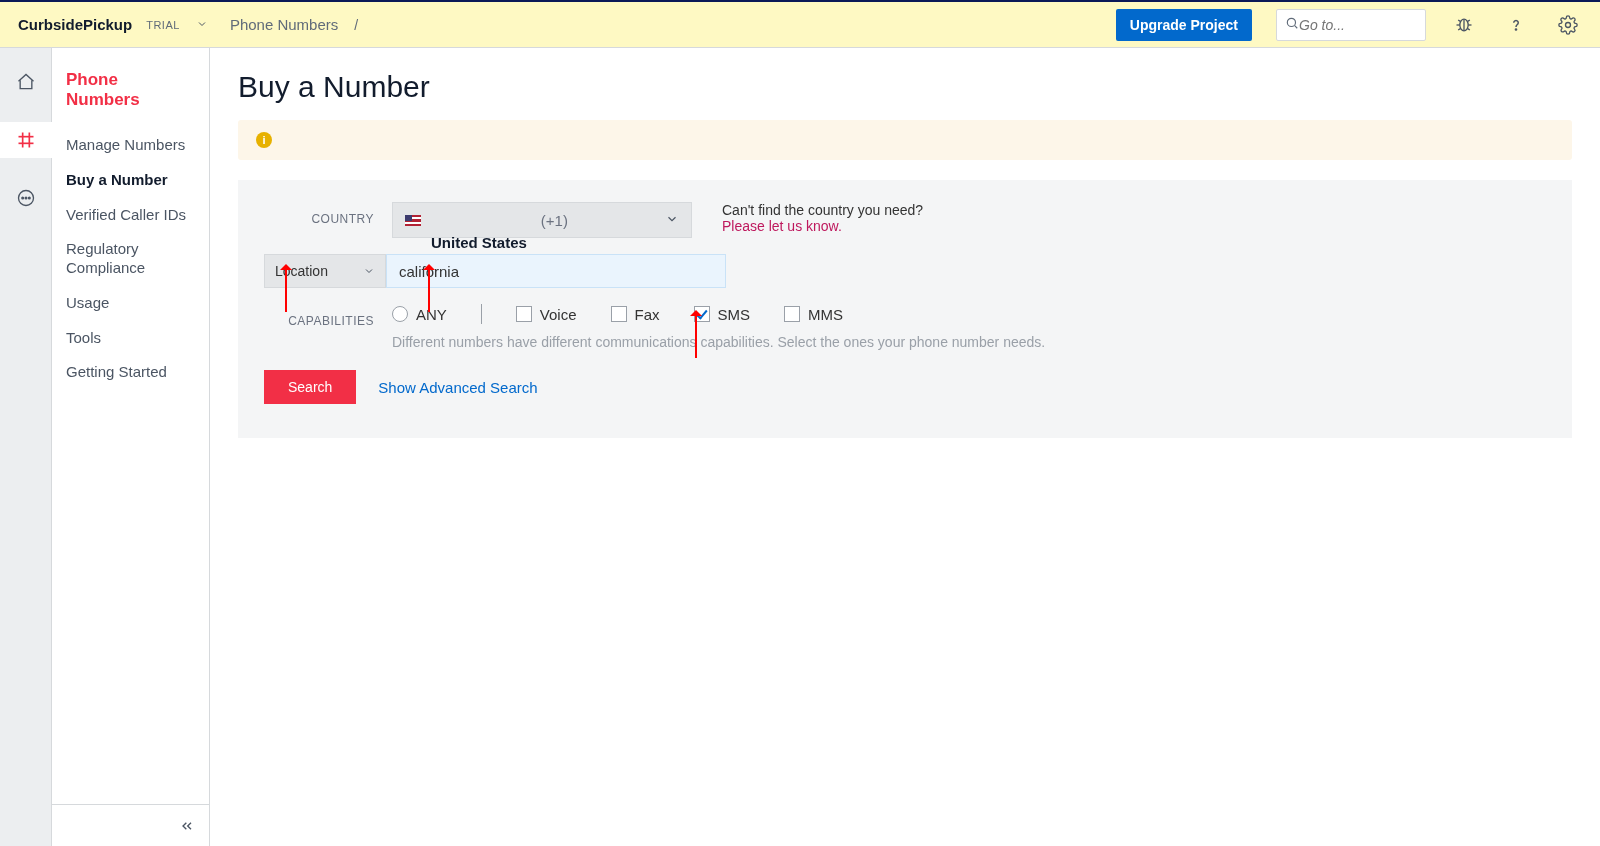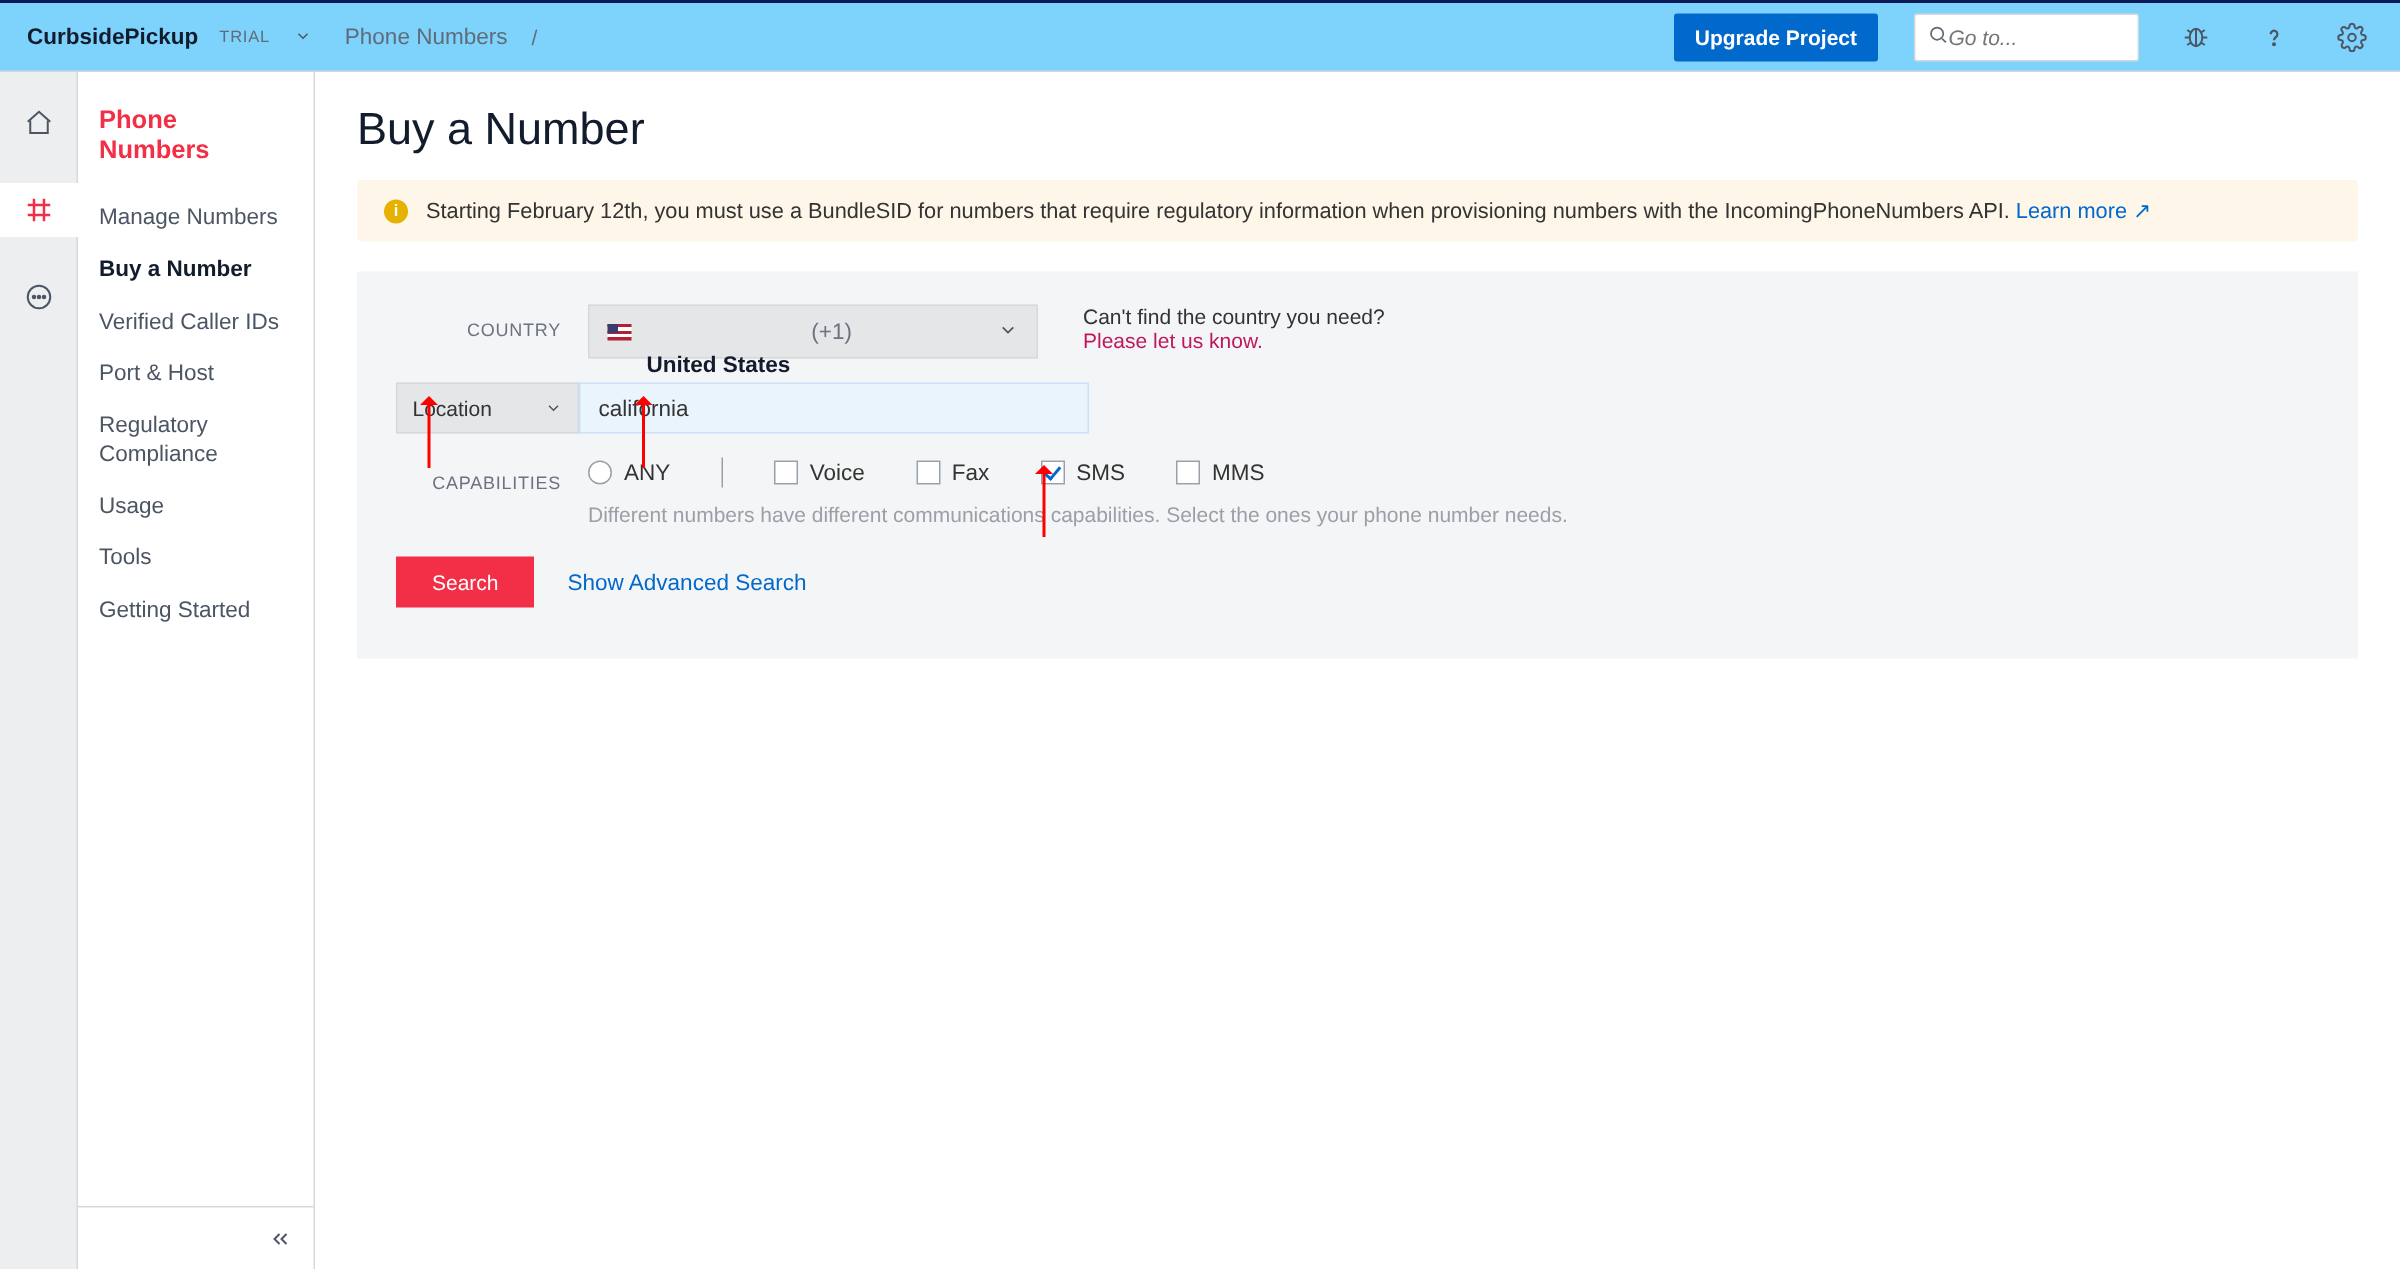"CurbsidePickup" .topbar { background: #7dd3fc -> #fef9c3 }
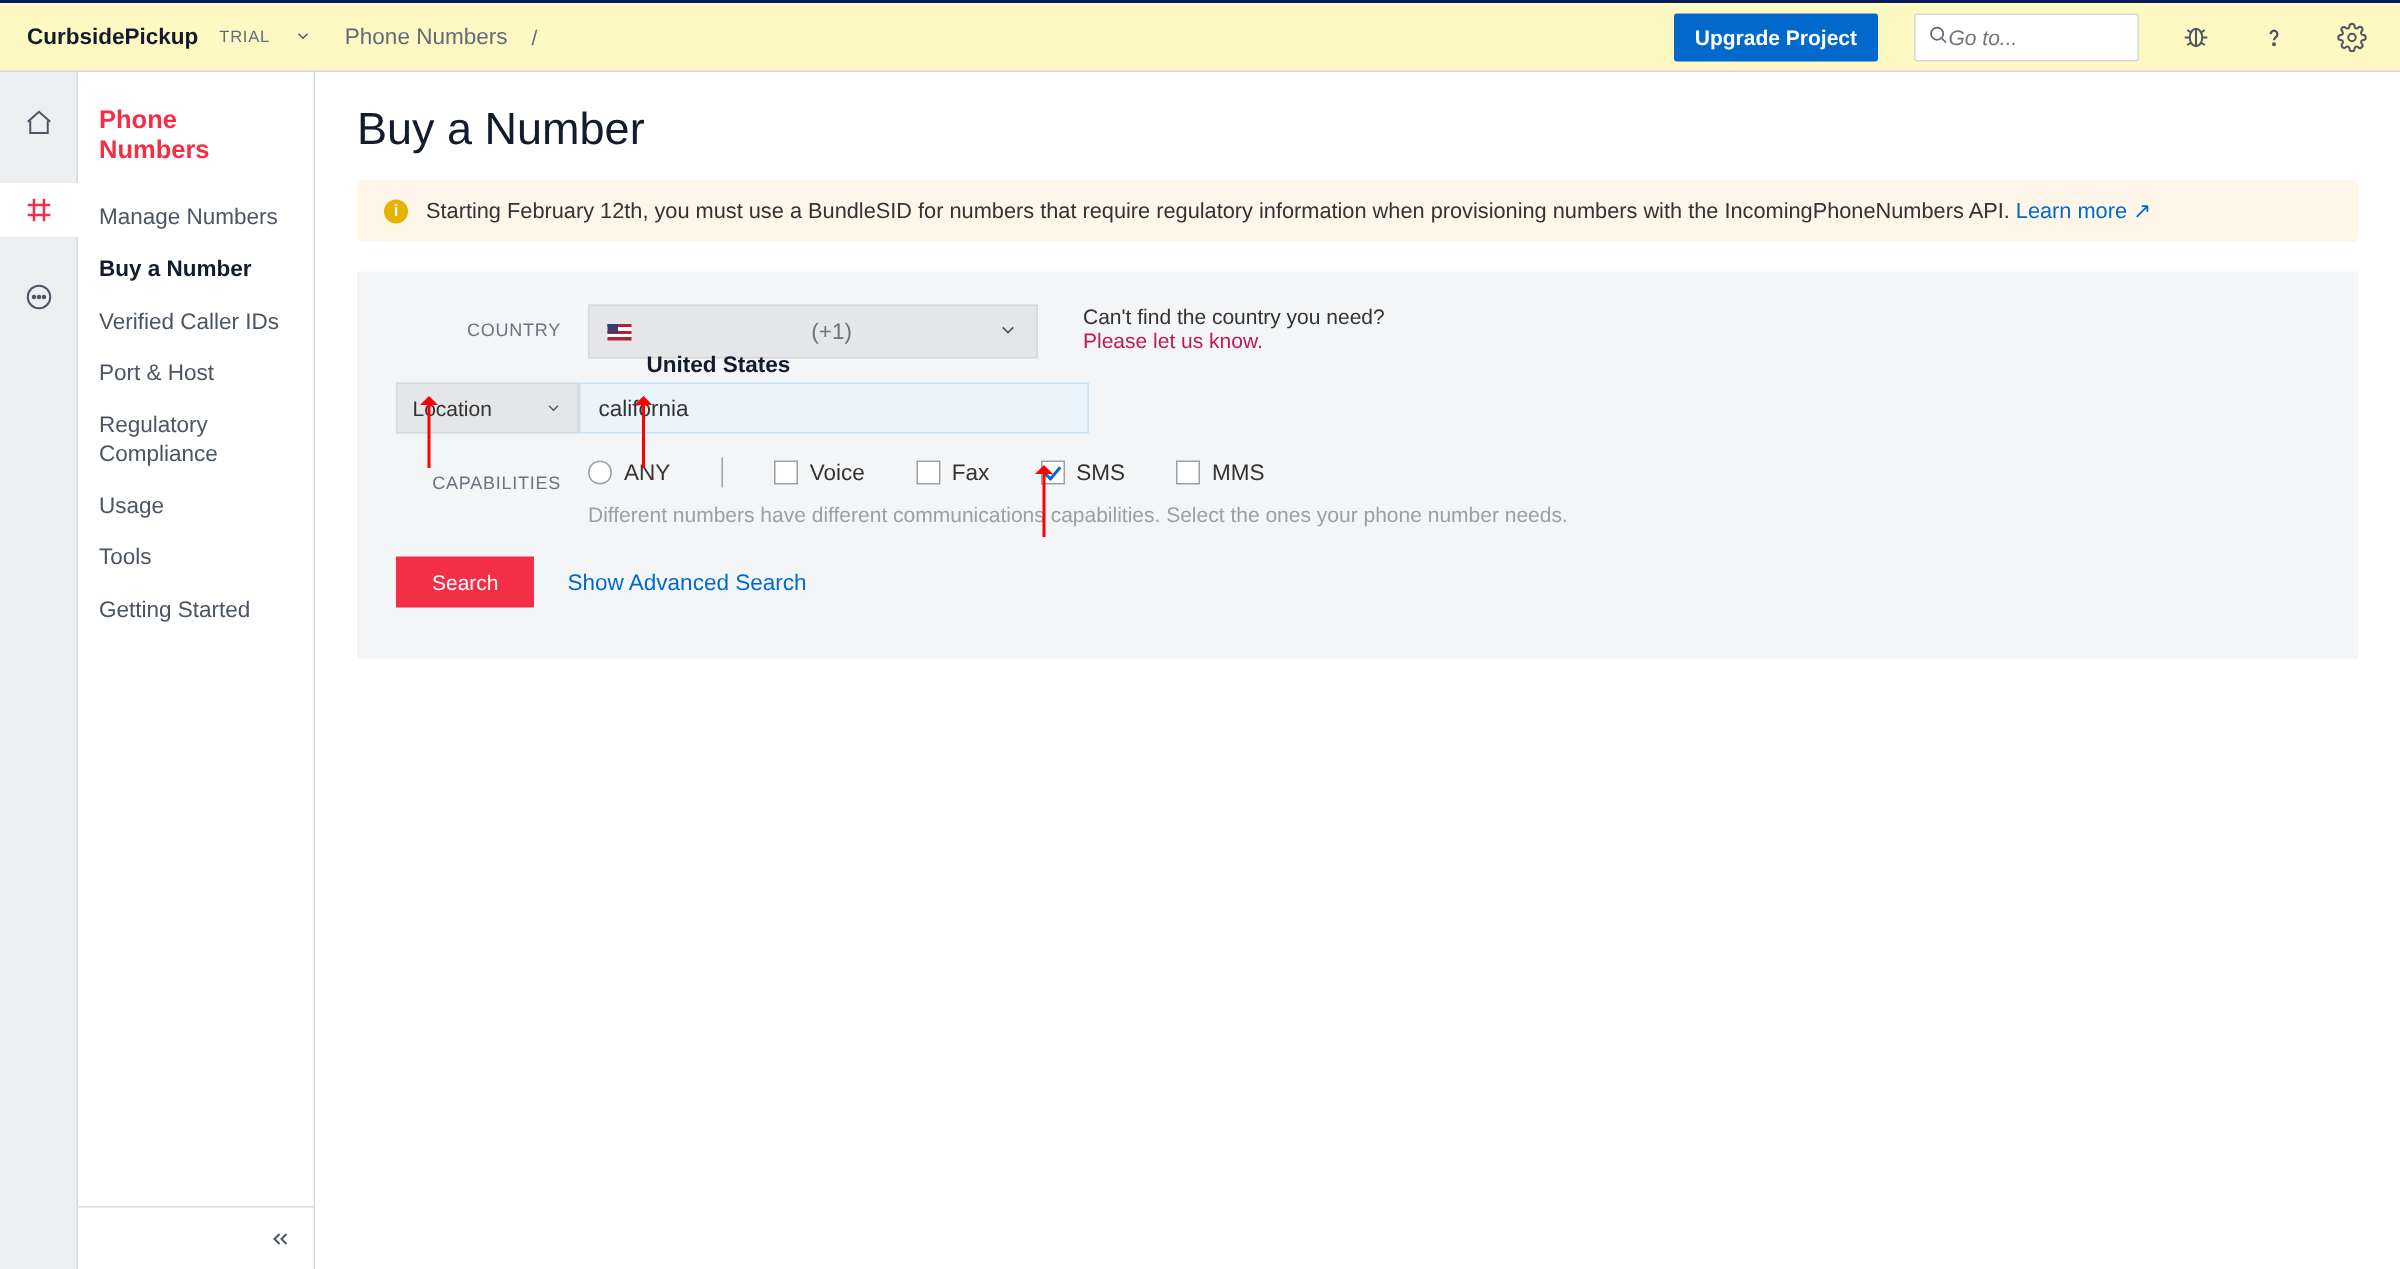"Starting February 12th, you must" span { html: <span> <span>Starting February 12th, you must use a BundleSID for numbers that require regulatory information when provisioning numbers with the IncomingPhoneNumbers API.</span> <a>Learn more ↗</a> </span> -> none }
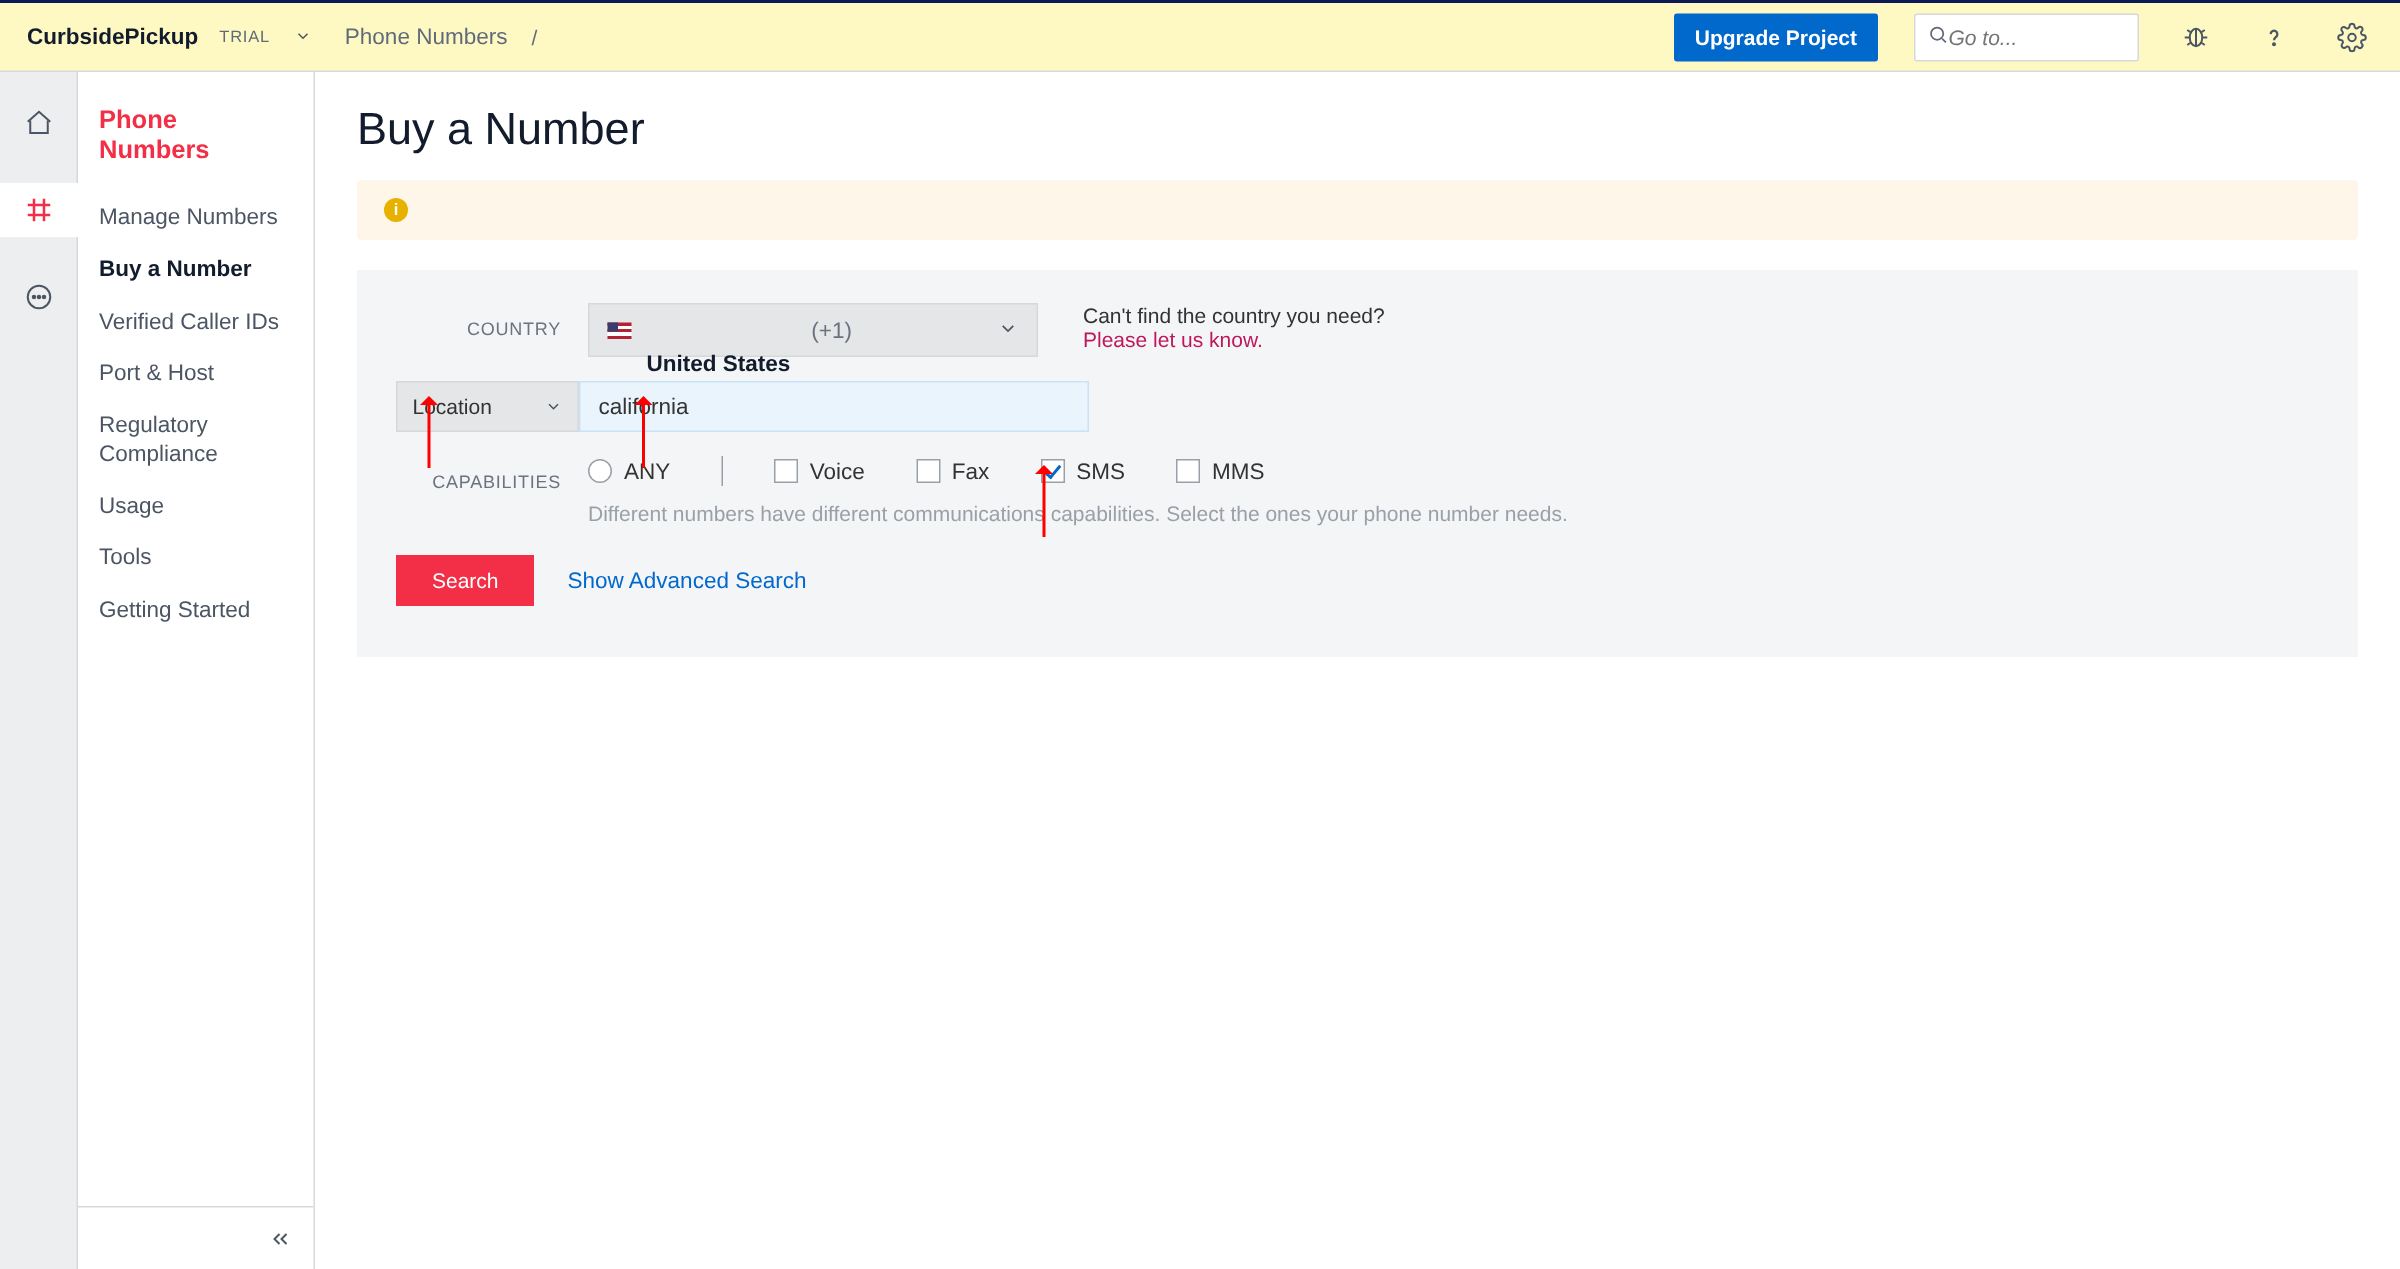"Port & Host" div.sidebar-item { html: <div>Port &amp; Host</div> -> none }
